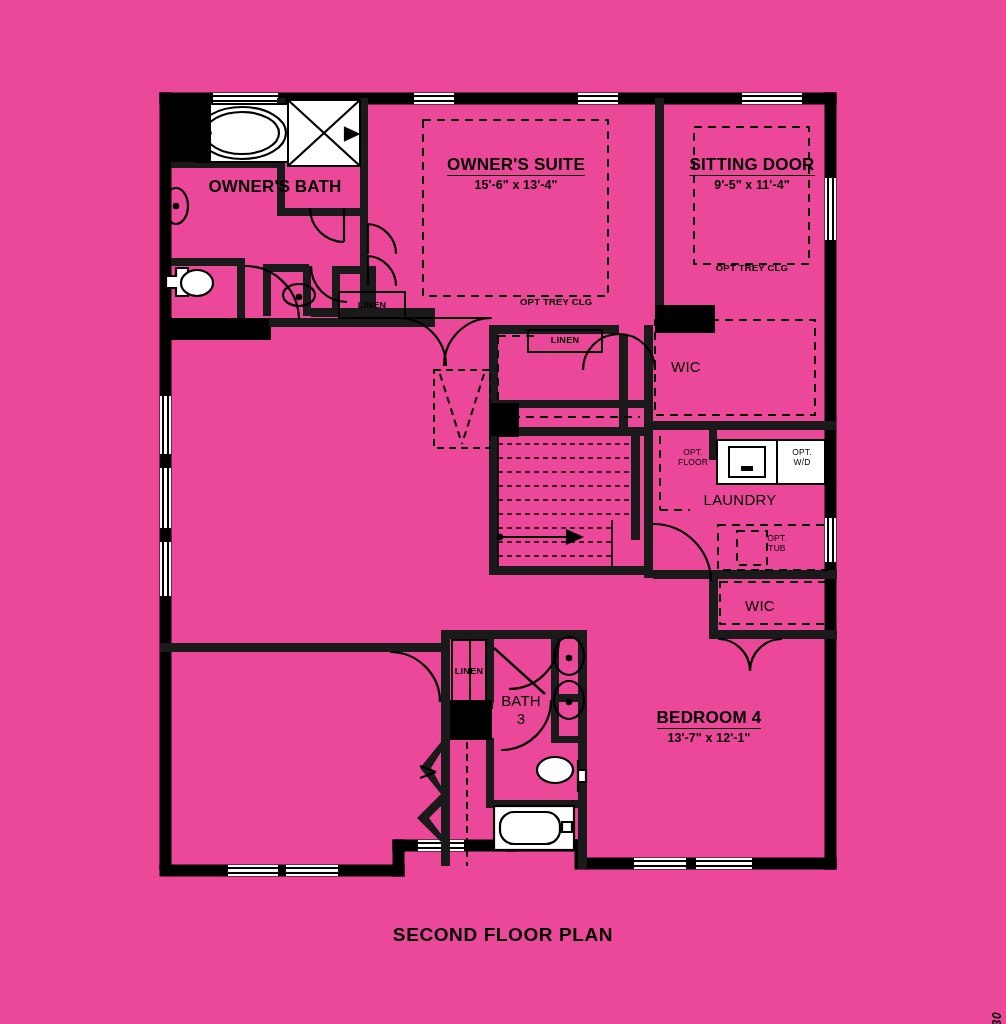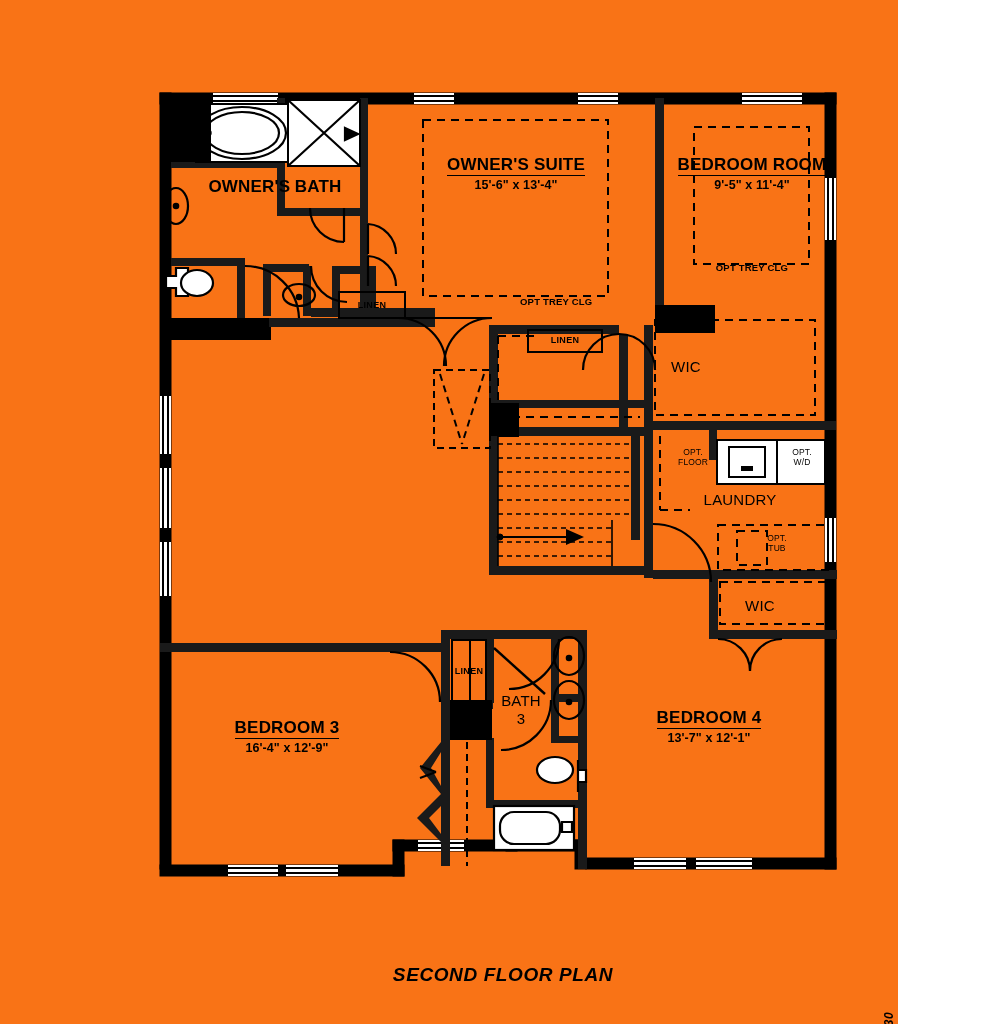"OWNER'S SUITE" #stage { background: #f97316 -> #ec4899; width: 898px -> 1006px }
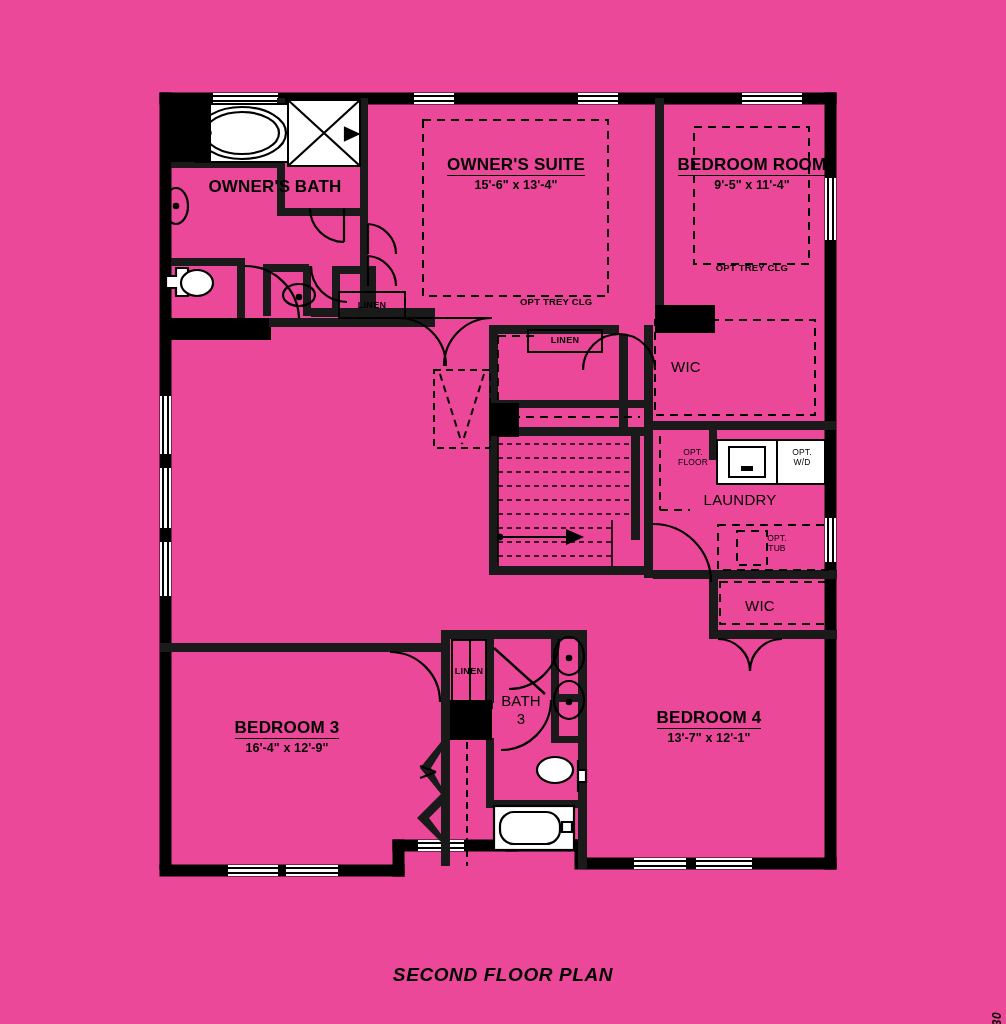"BEDROOM ROOM" div.room-name { text: BEDROOM ROOM -> SITTING DOOR }
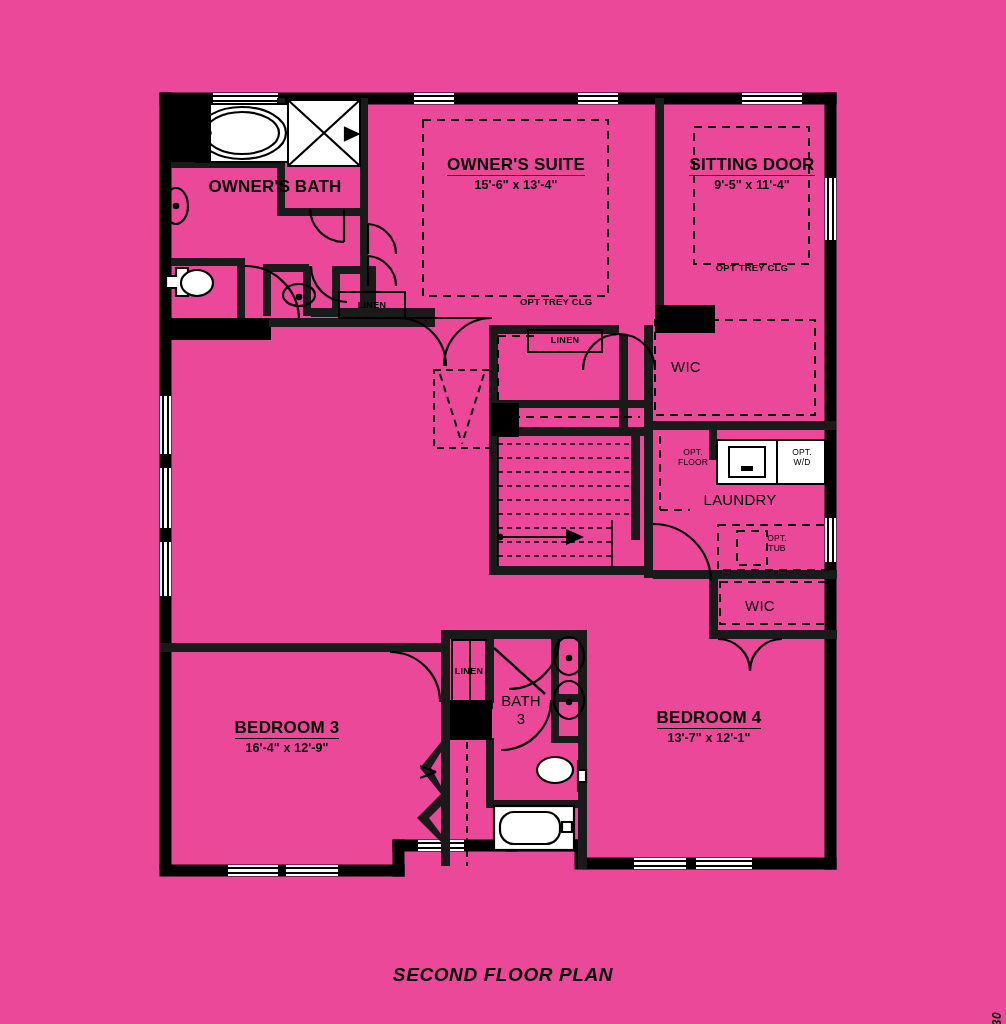"BEDROOM 3" div.lbl { html: <div> <div>BEDROOM 3</div> <div>16'-4" x 12'-9"</div> </div> -> none }
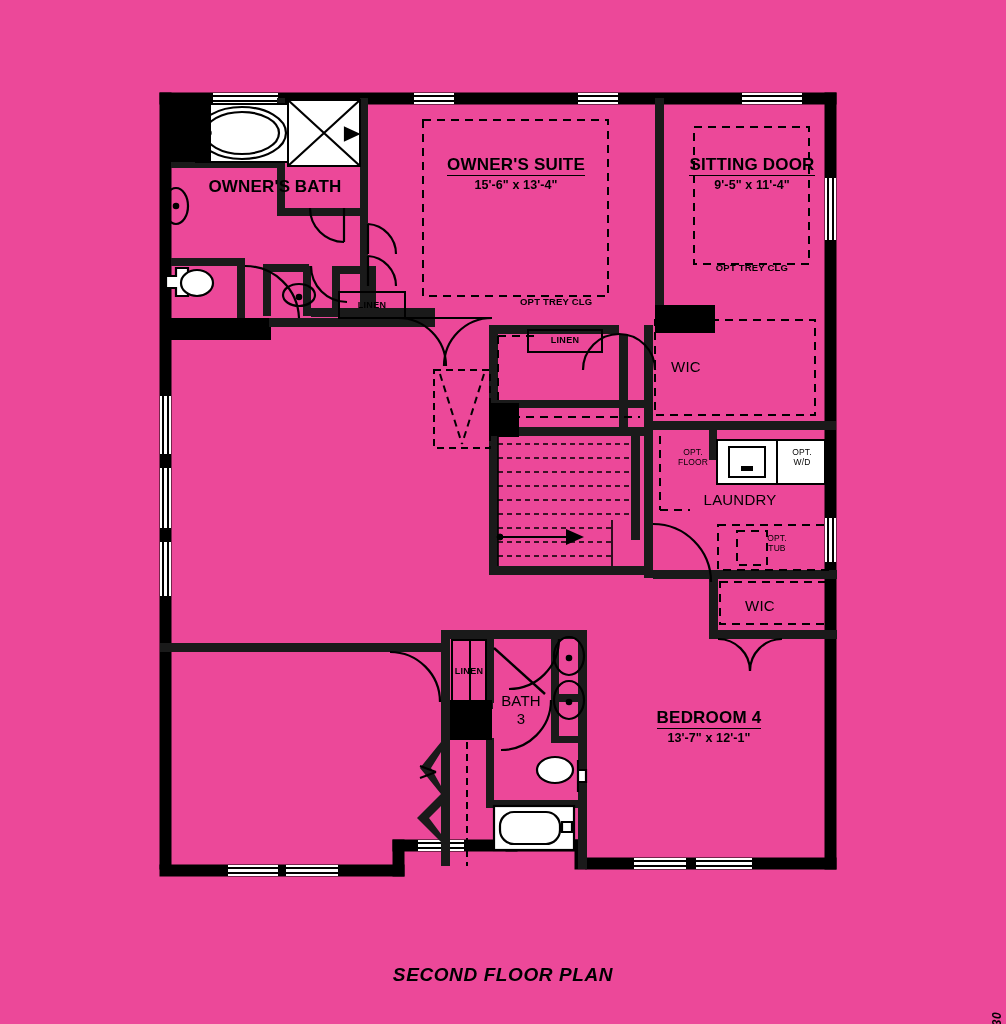"SECOND FLOOR PLAN" #plan-title { font-style: italic -> none; margin-top: 40px -> none }
